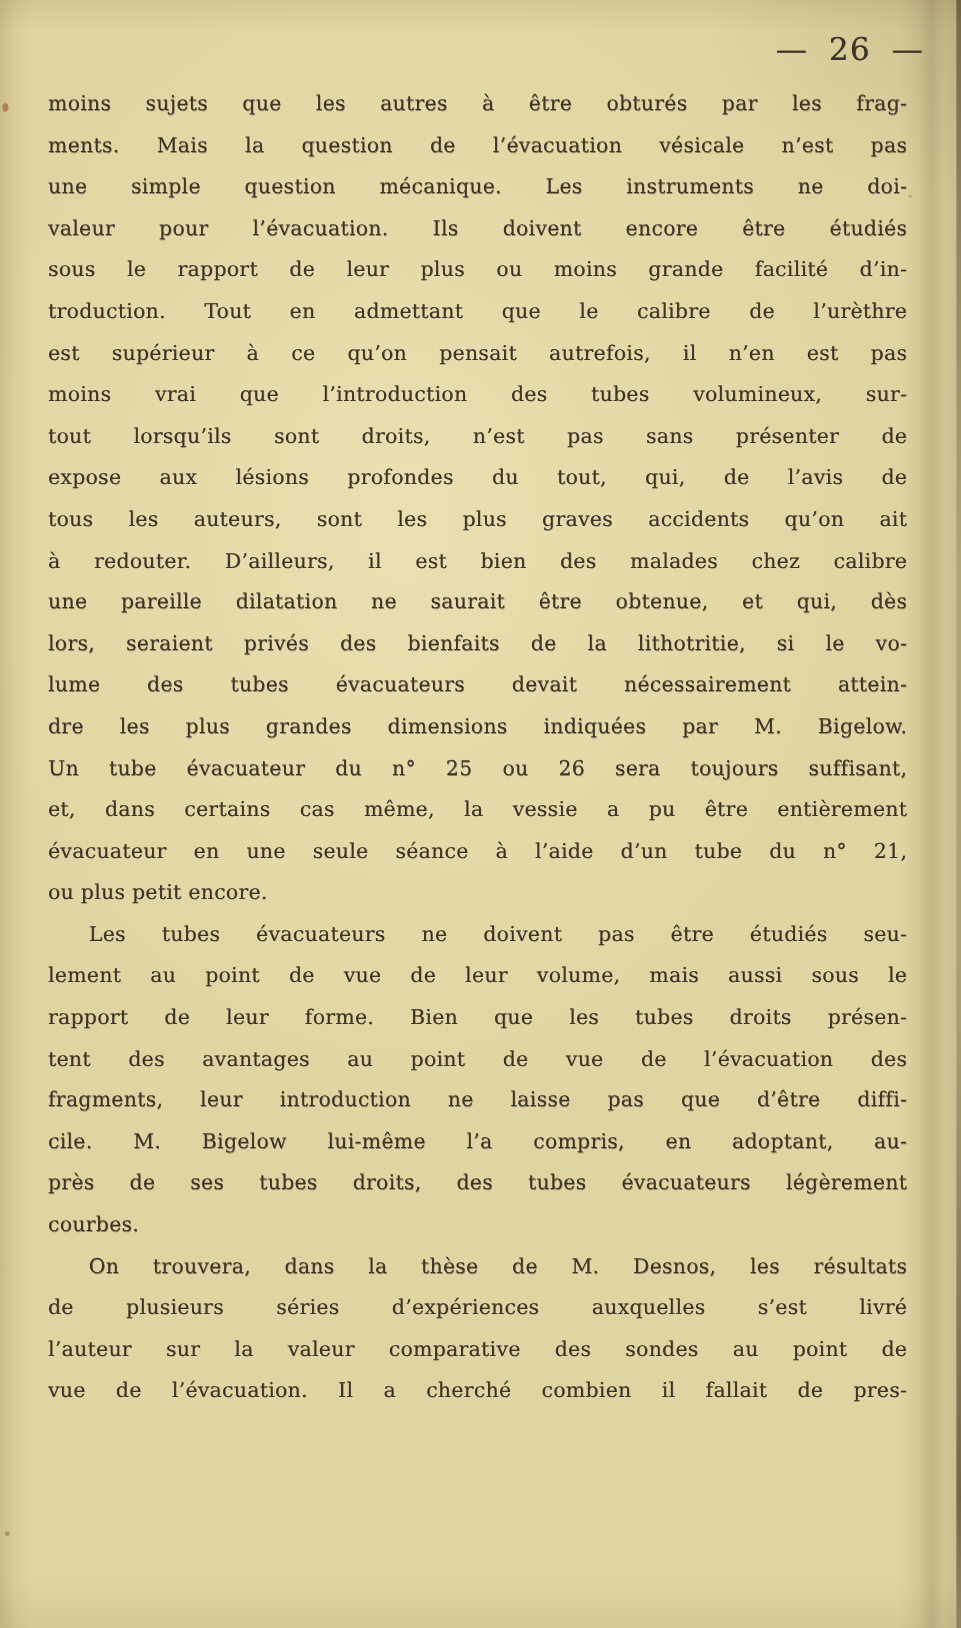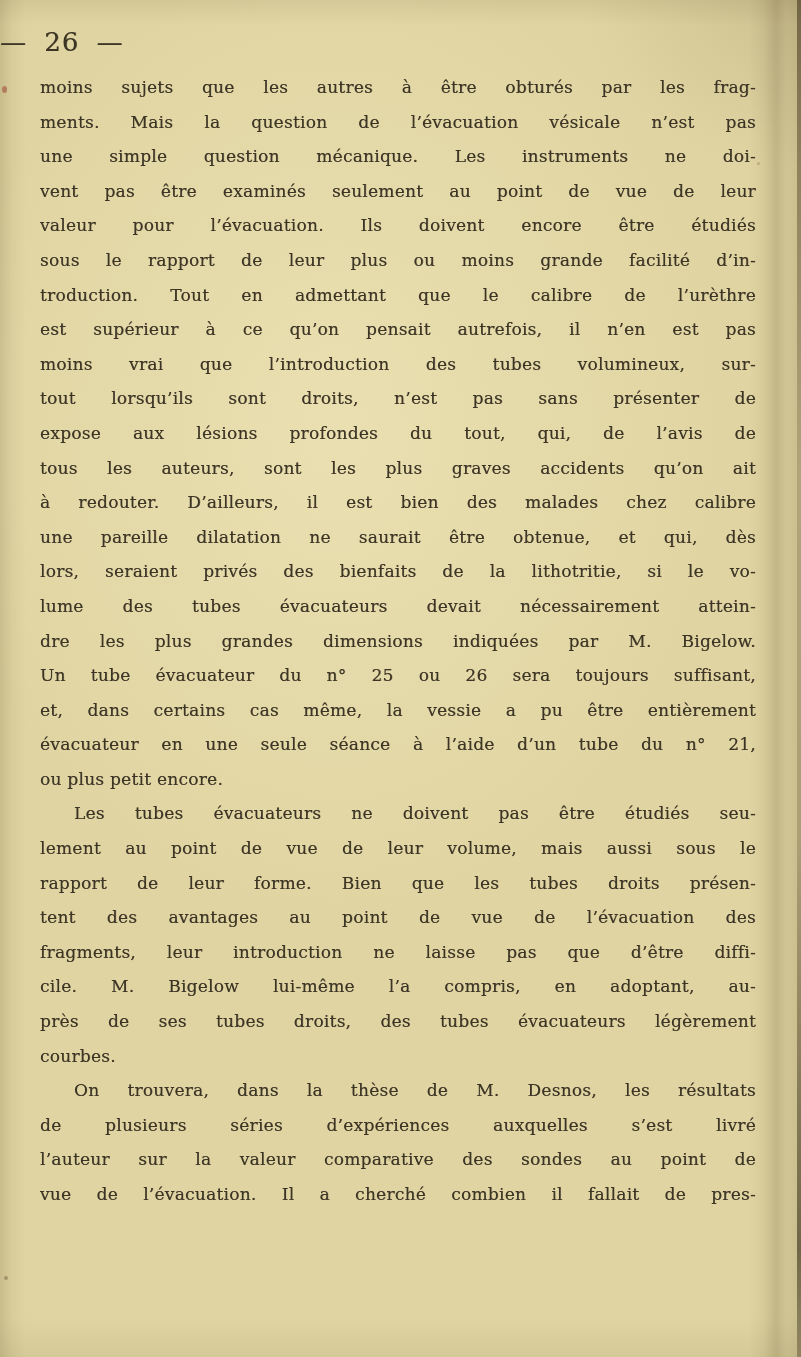"— 26 —" .page-header { text-align: left -> right }
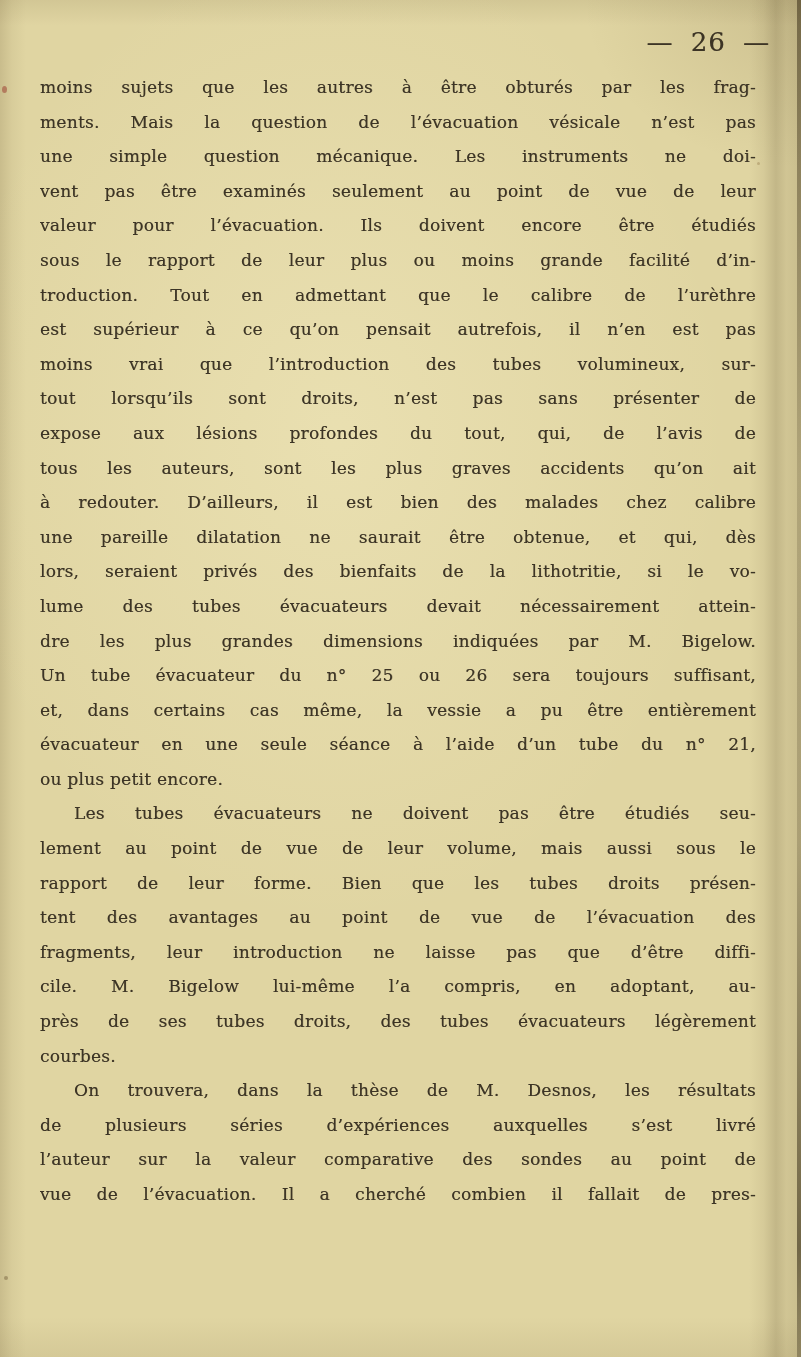"vent pas être examinés seulement" div.line { html: <div>vent pas être examinés seulement au point de vue de leur</div> -> none }
